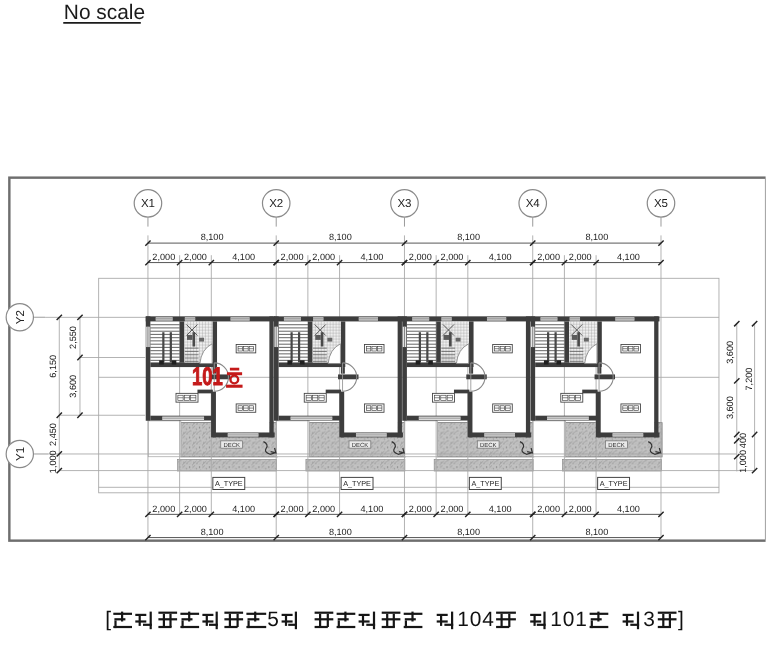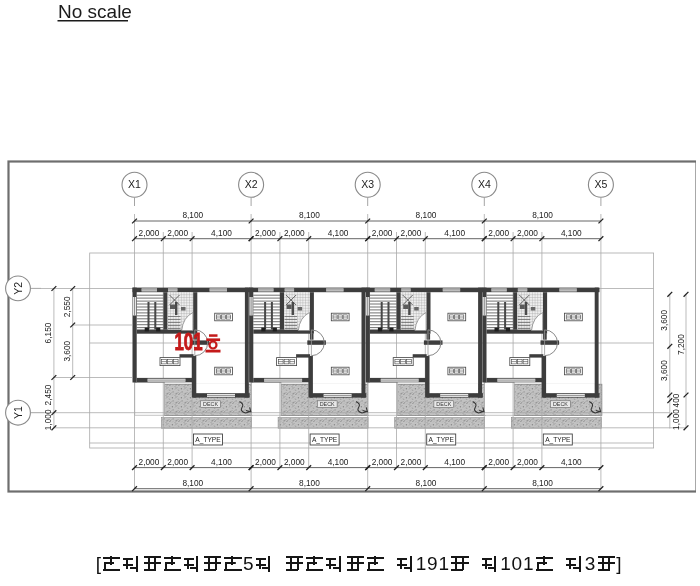"191" span.cd { text: 191 -> 104 }
